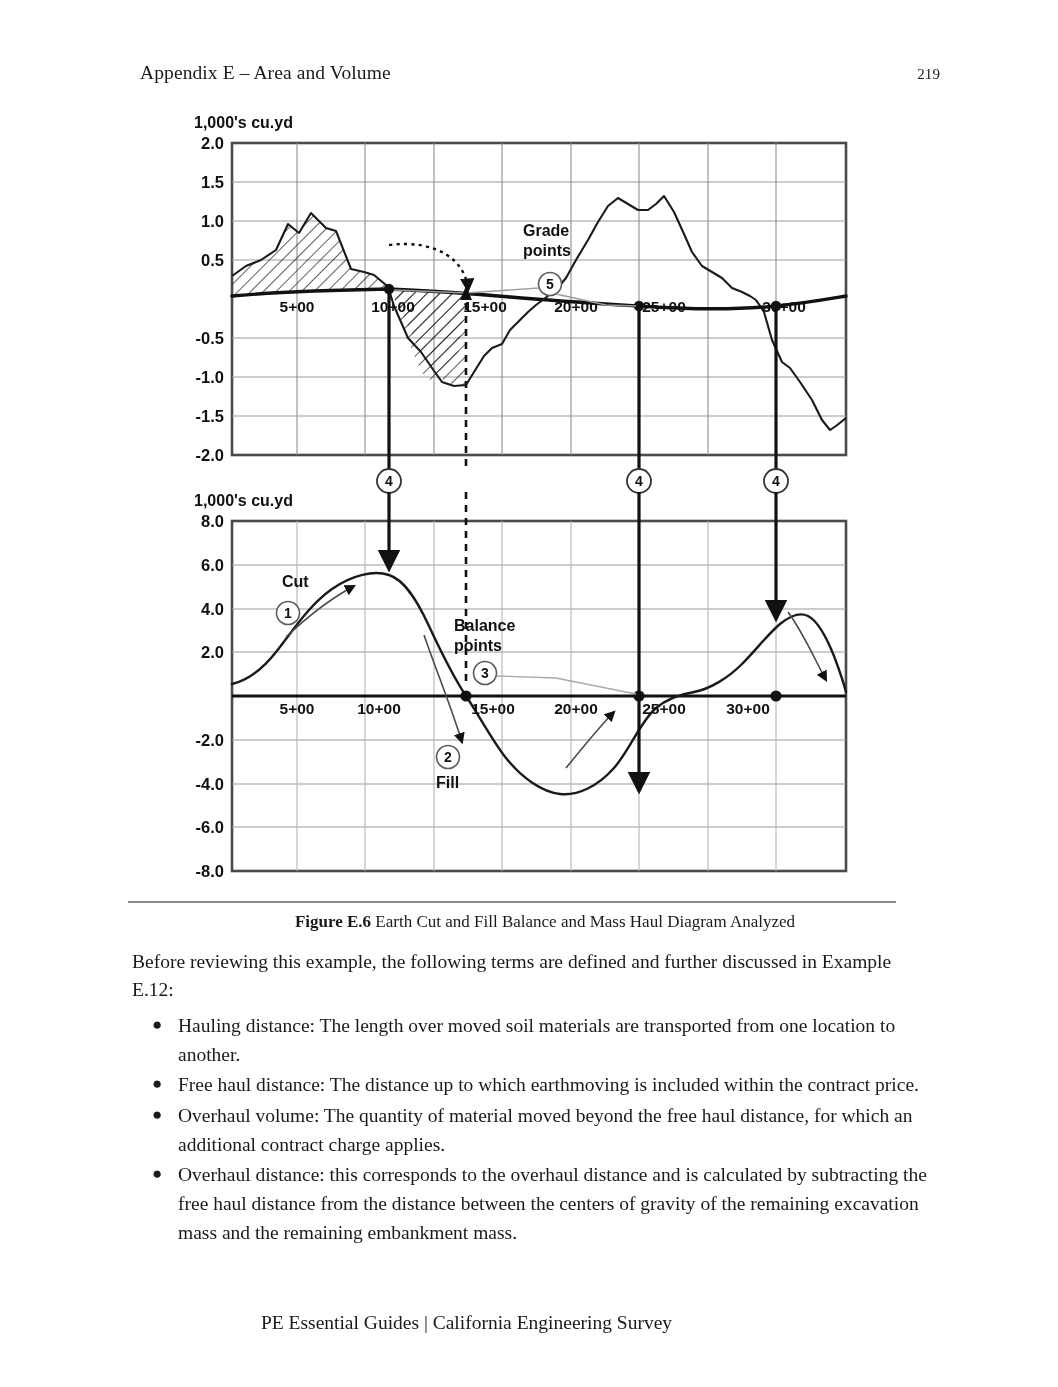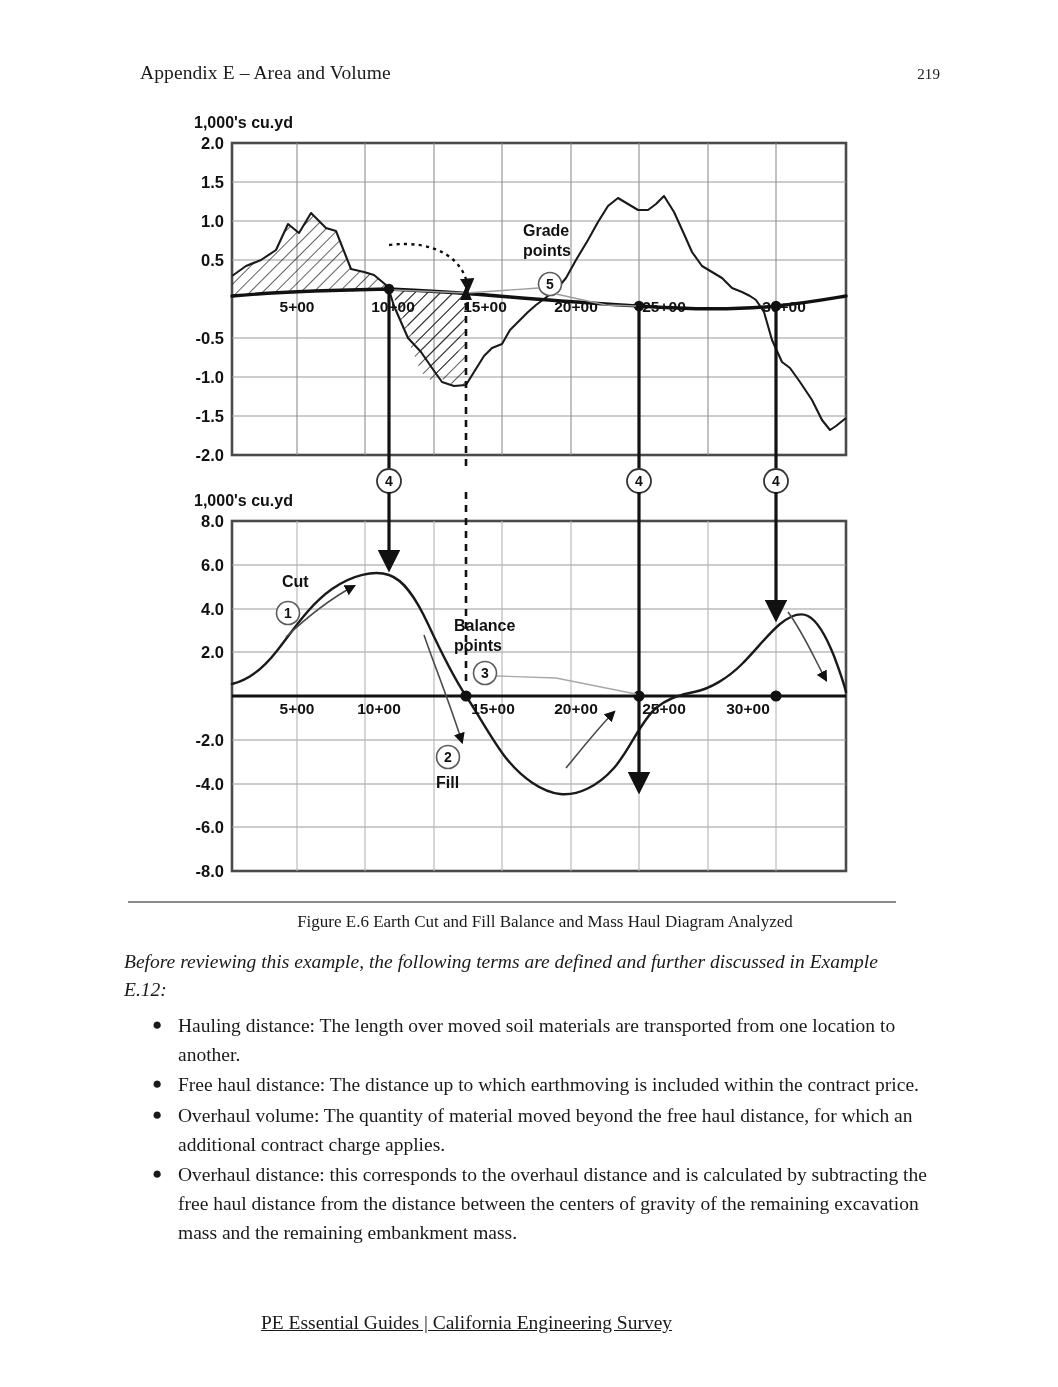"Figure E.6" .caption .lab { font-weight: normal -> bold }
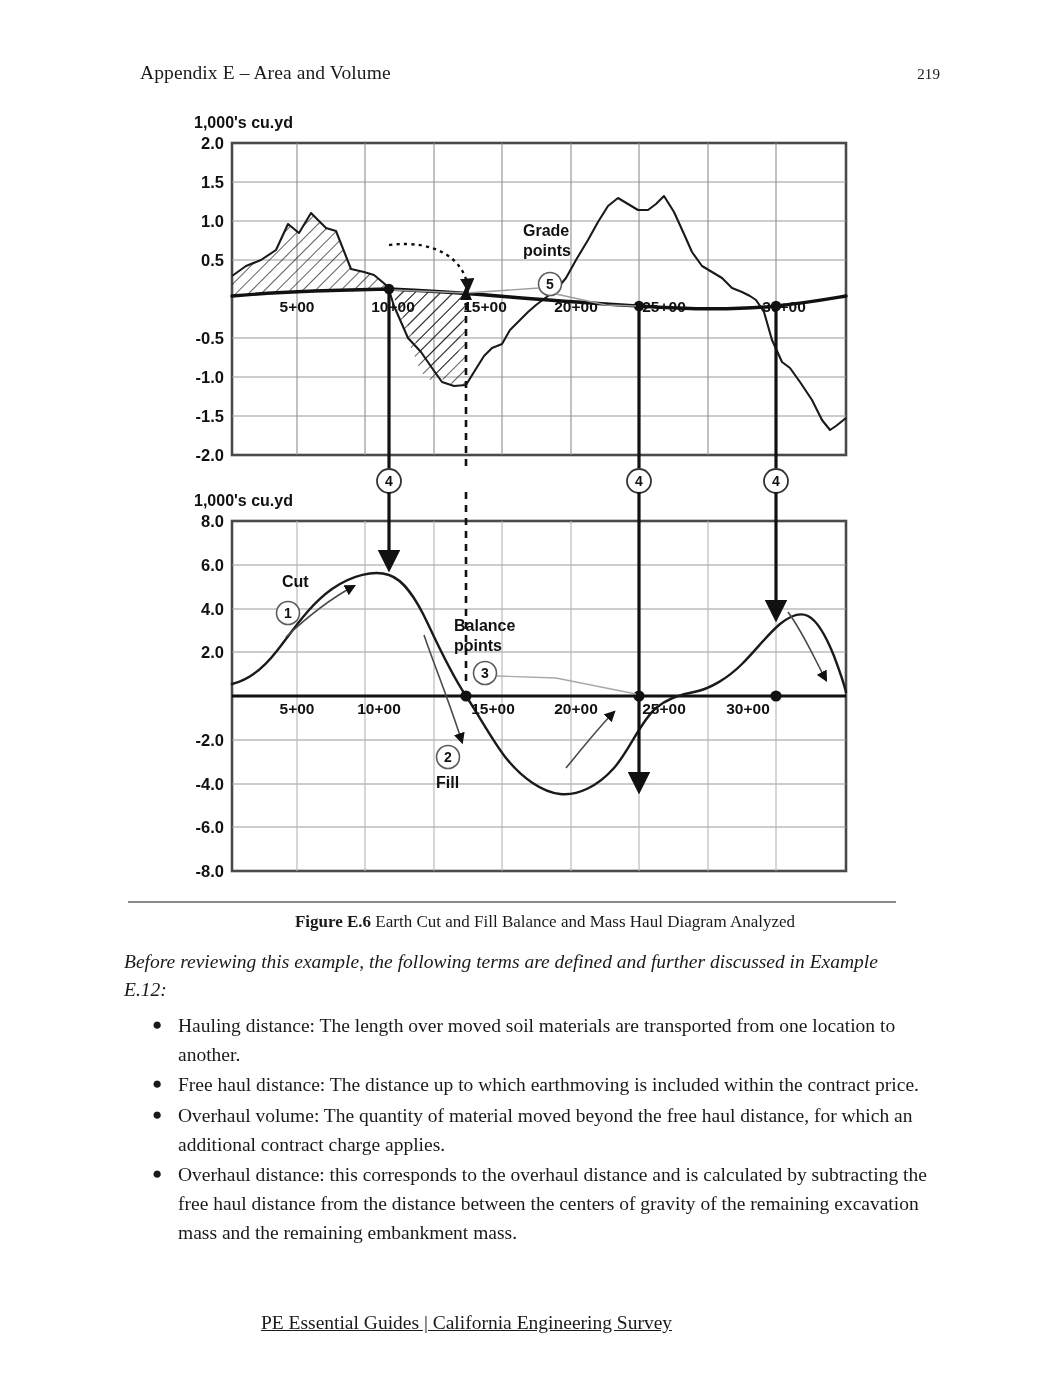"Before reviewing this example, the" .bodytext { font-style: italic -> none; left: 124px -> 132px }
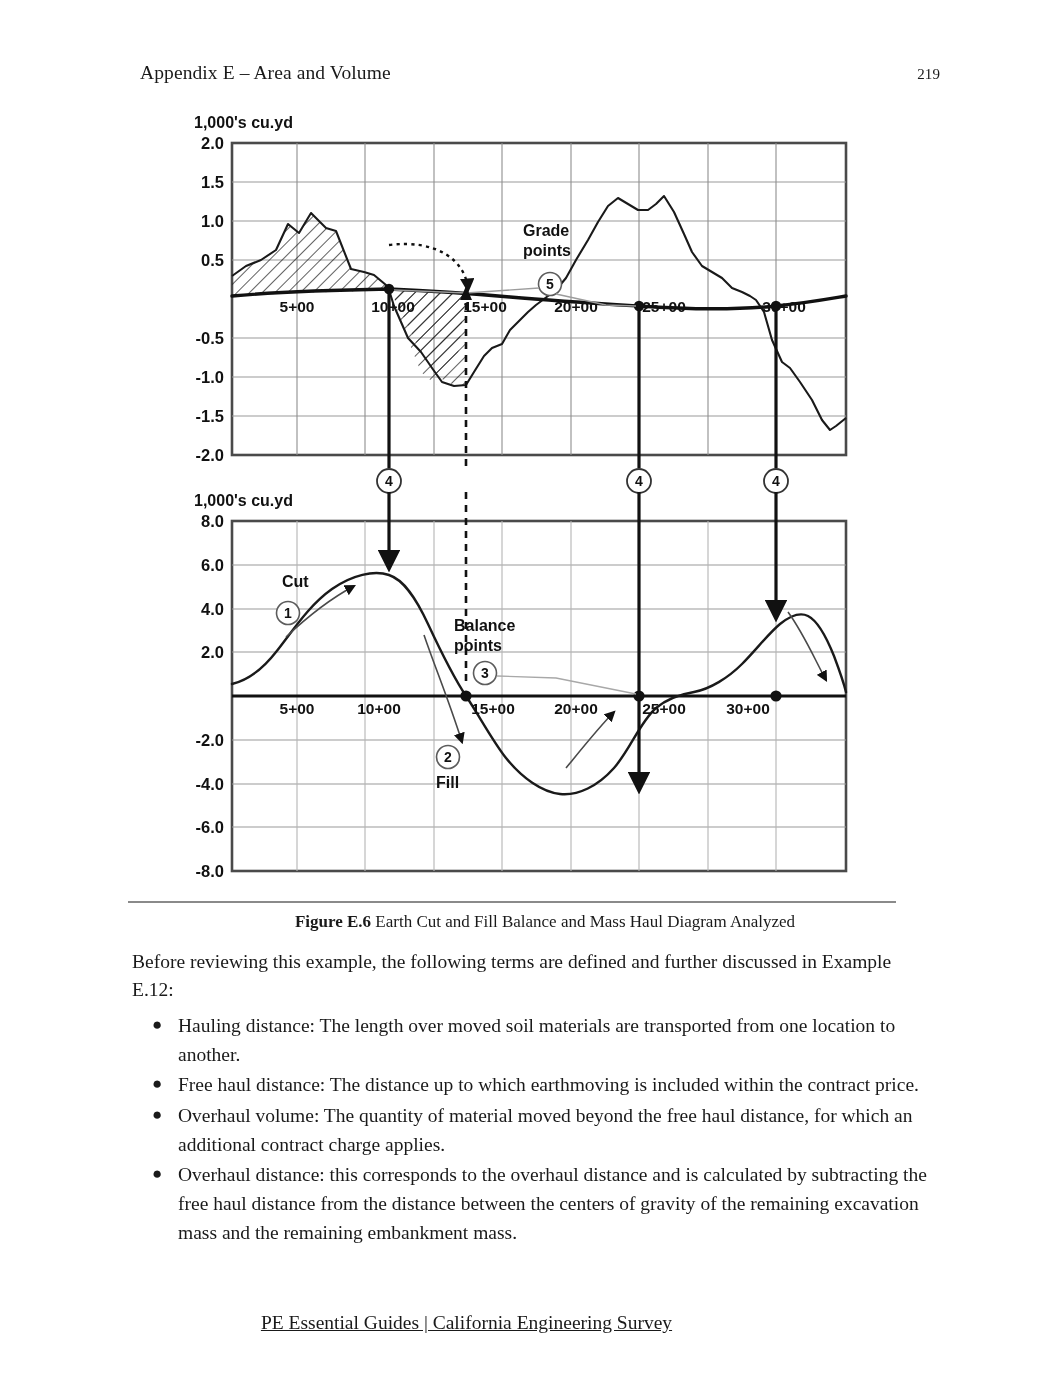"PE Essential Guides | California" .footer { text-decoration: underline -> none }
